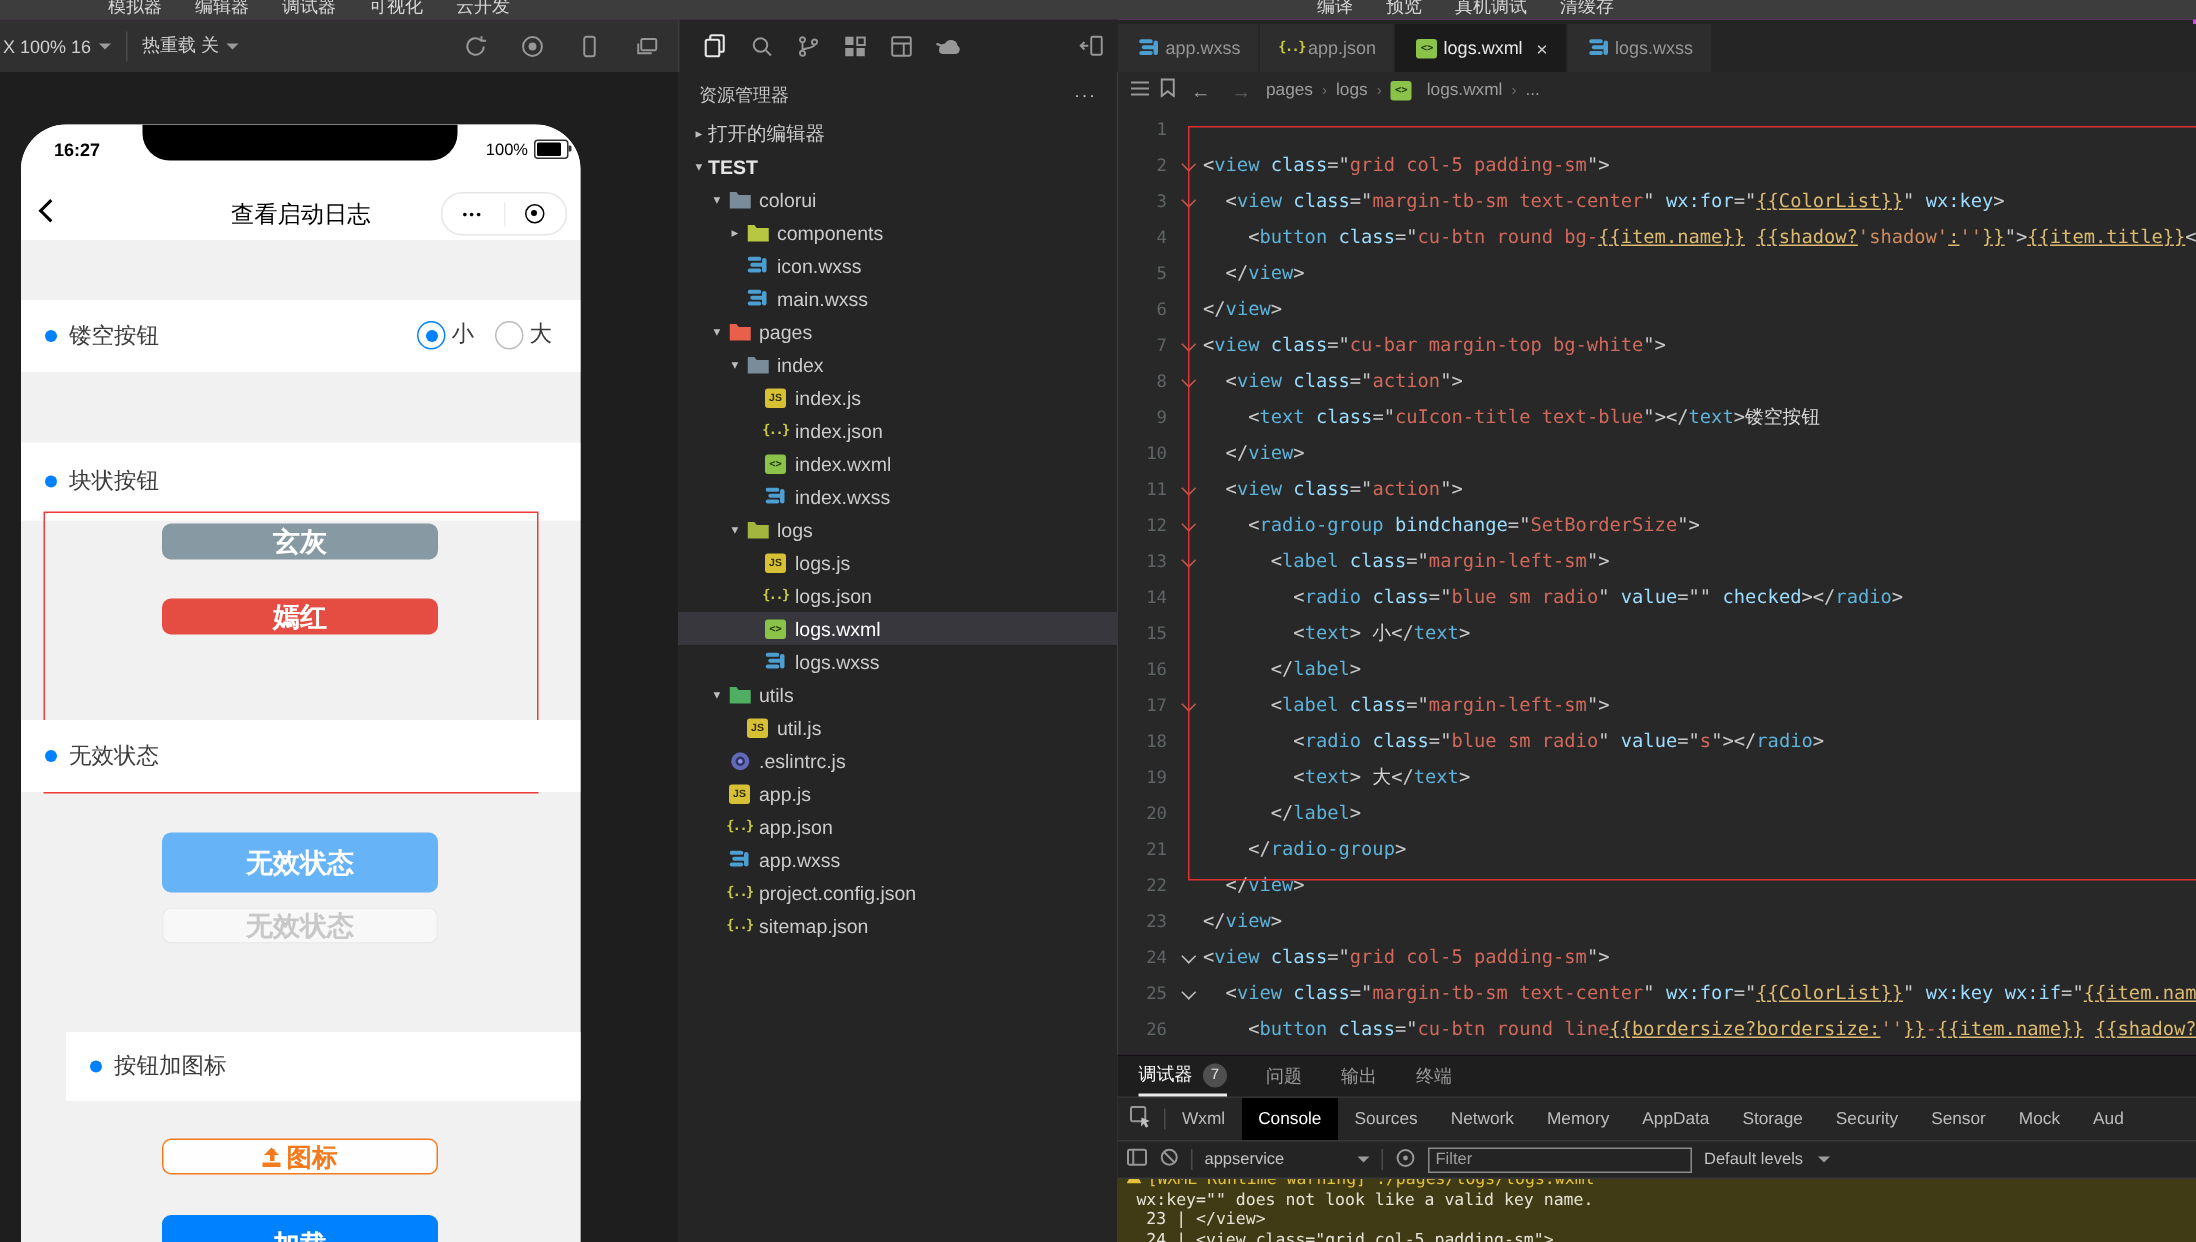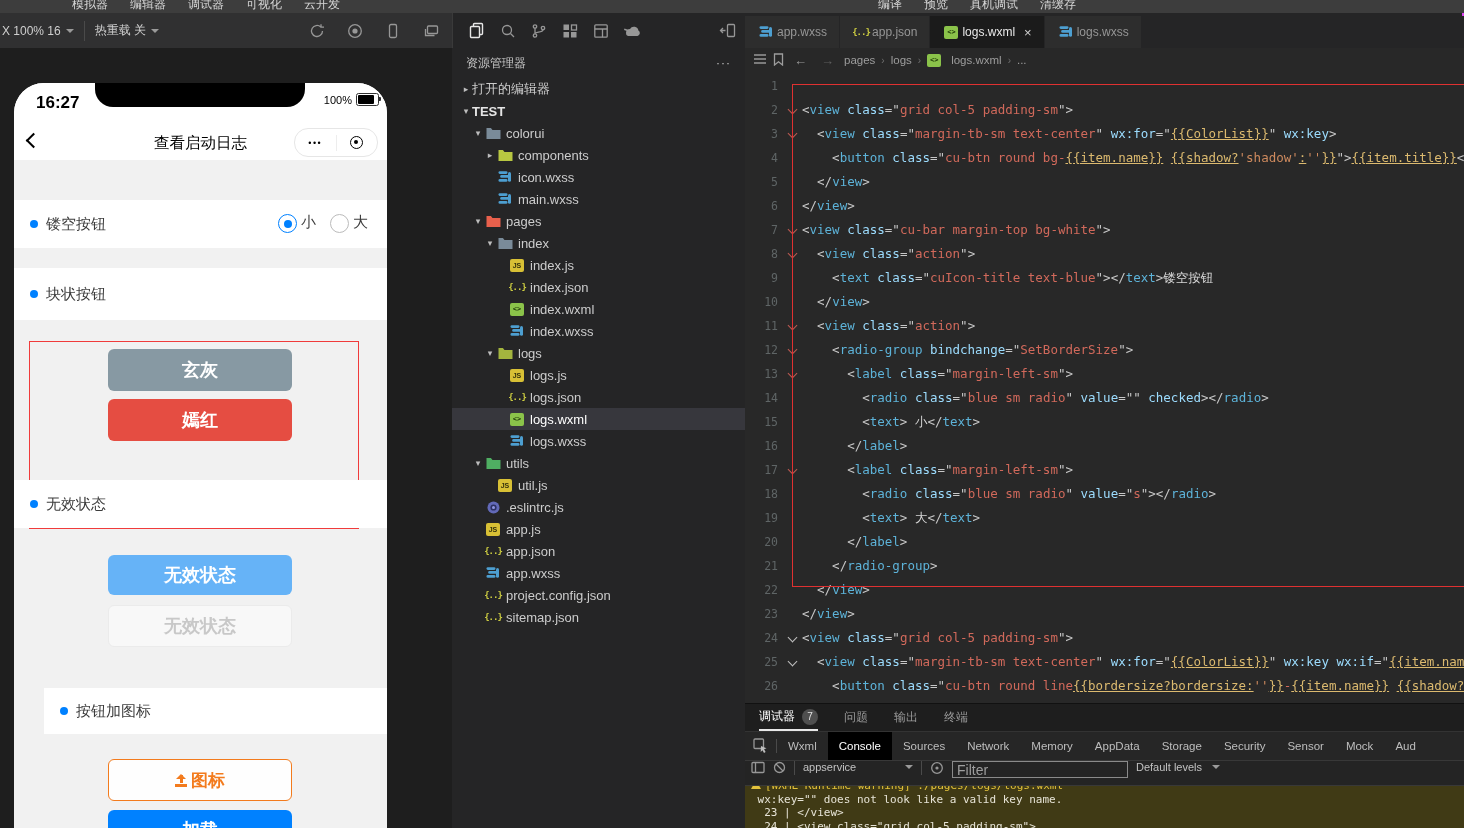"16:27" #time { font-size: 17px -> 12px }
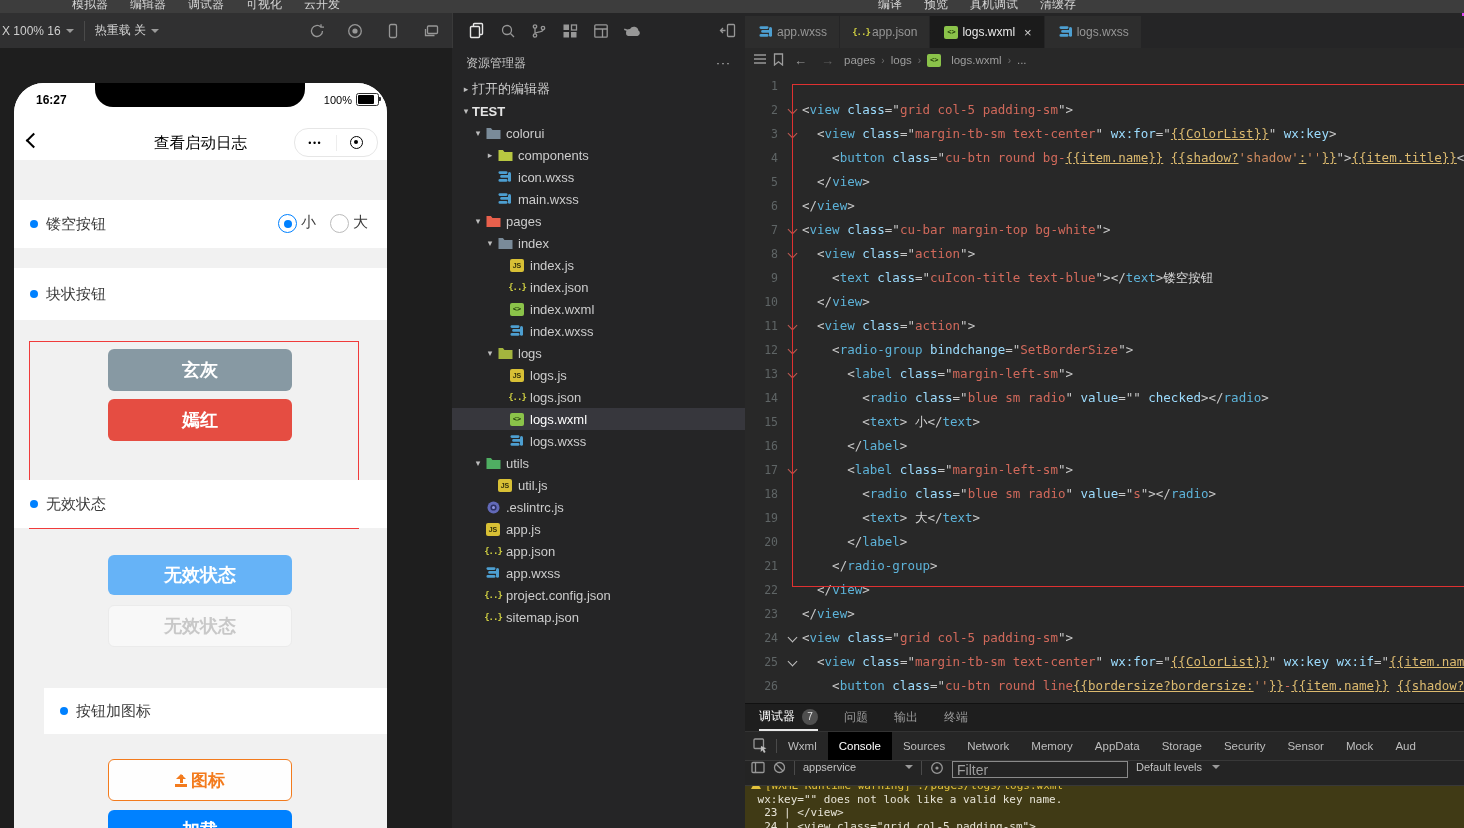"块状按钮" div.sec-row { top: 108px -> 135px }
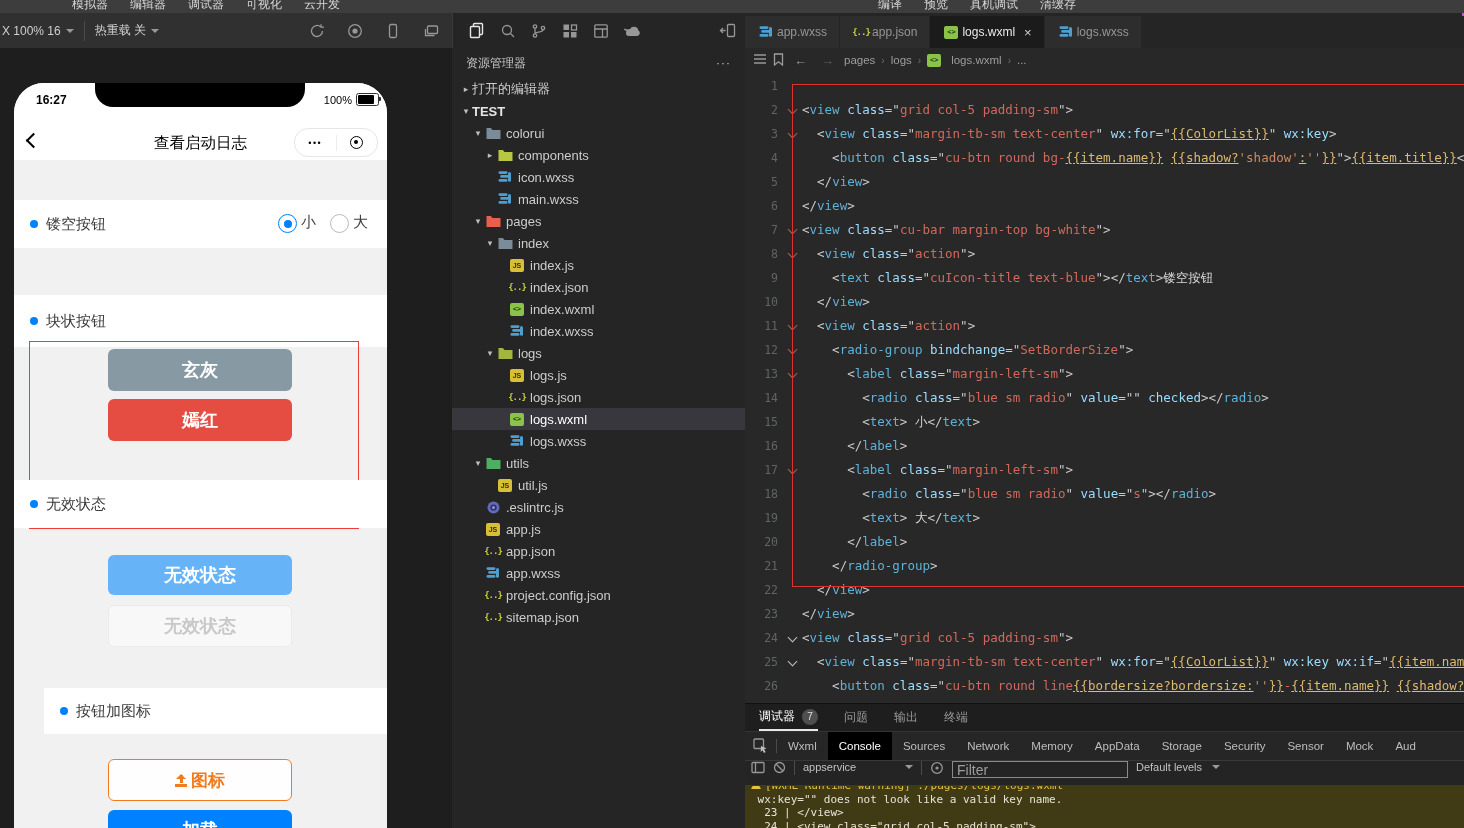"玄灰" .cu-btn { height: 42px -> 24px }
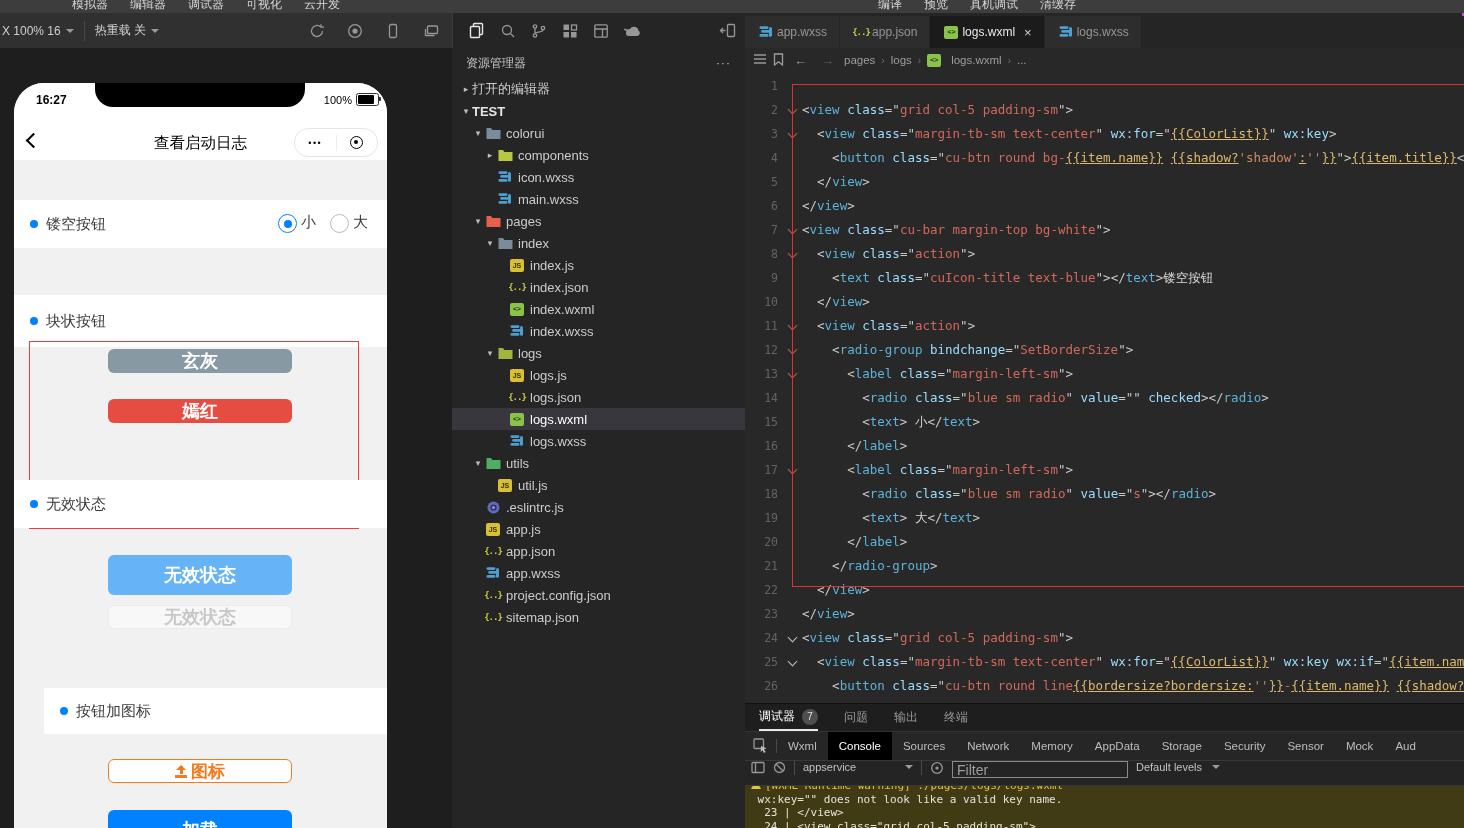"appservice" #console-bar { align-items: flex-start -> center }
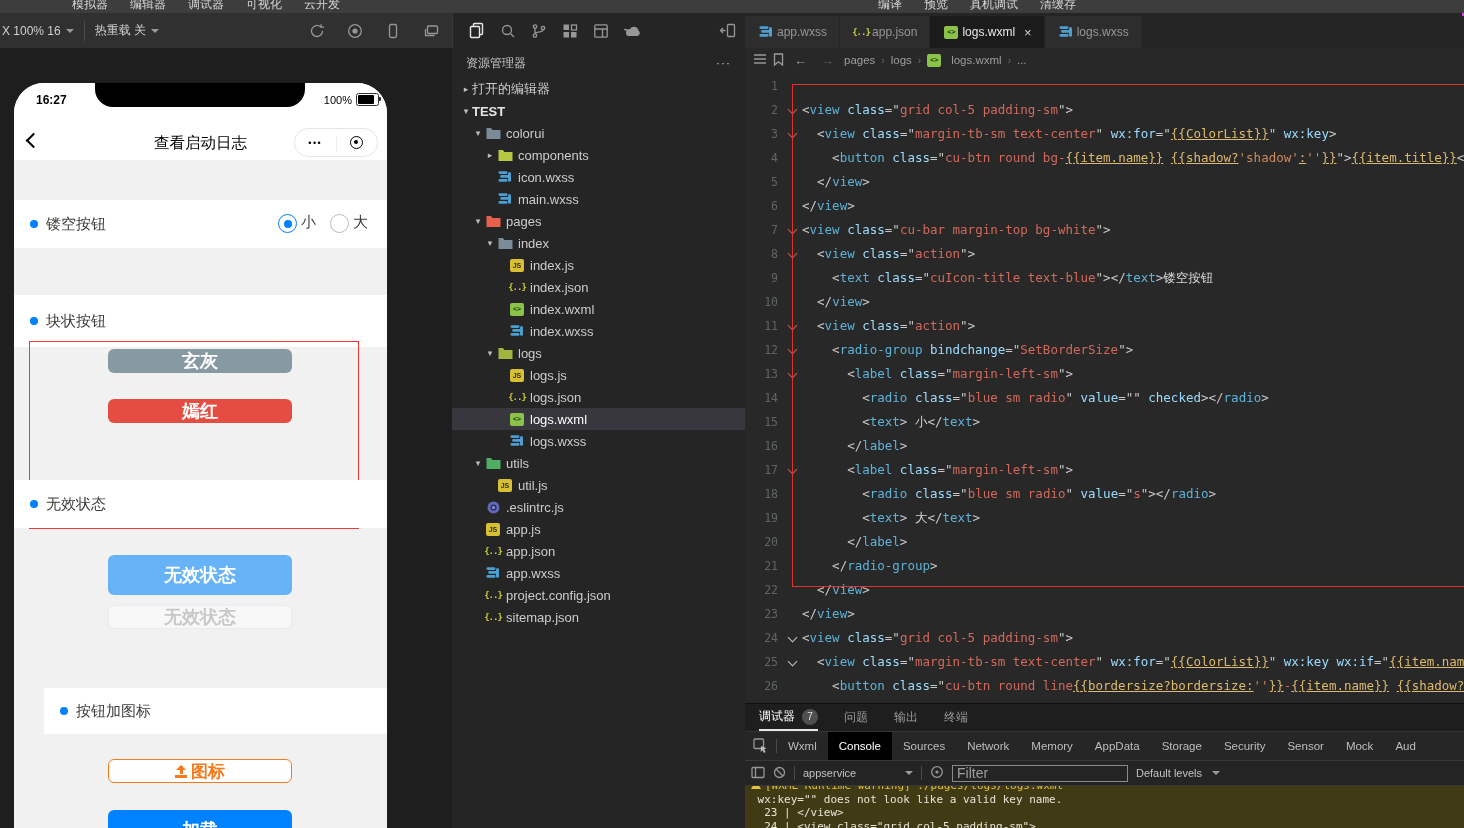"Filter" #filter-input { font-size: 14px -> 11px }
